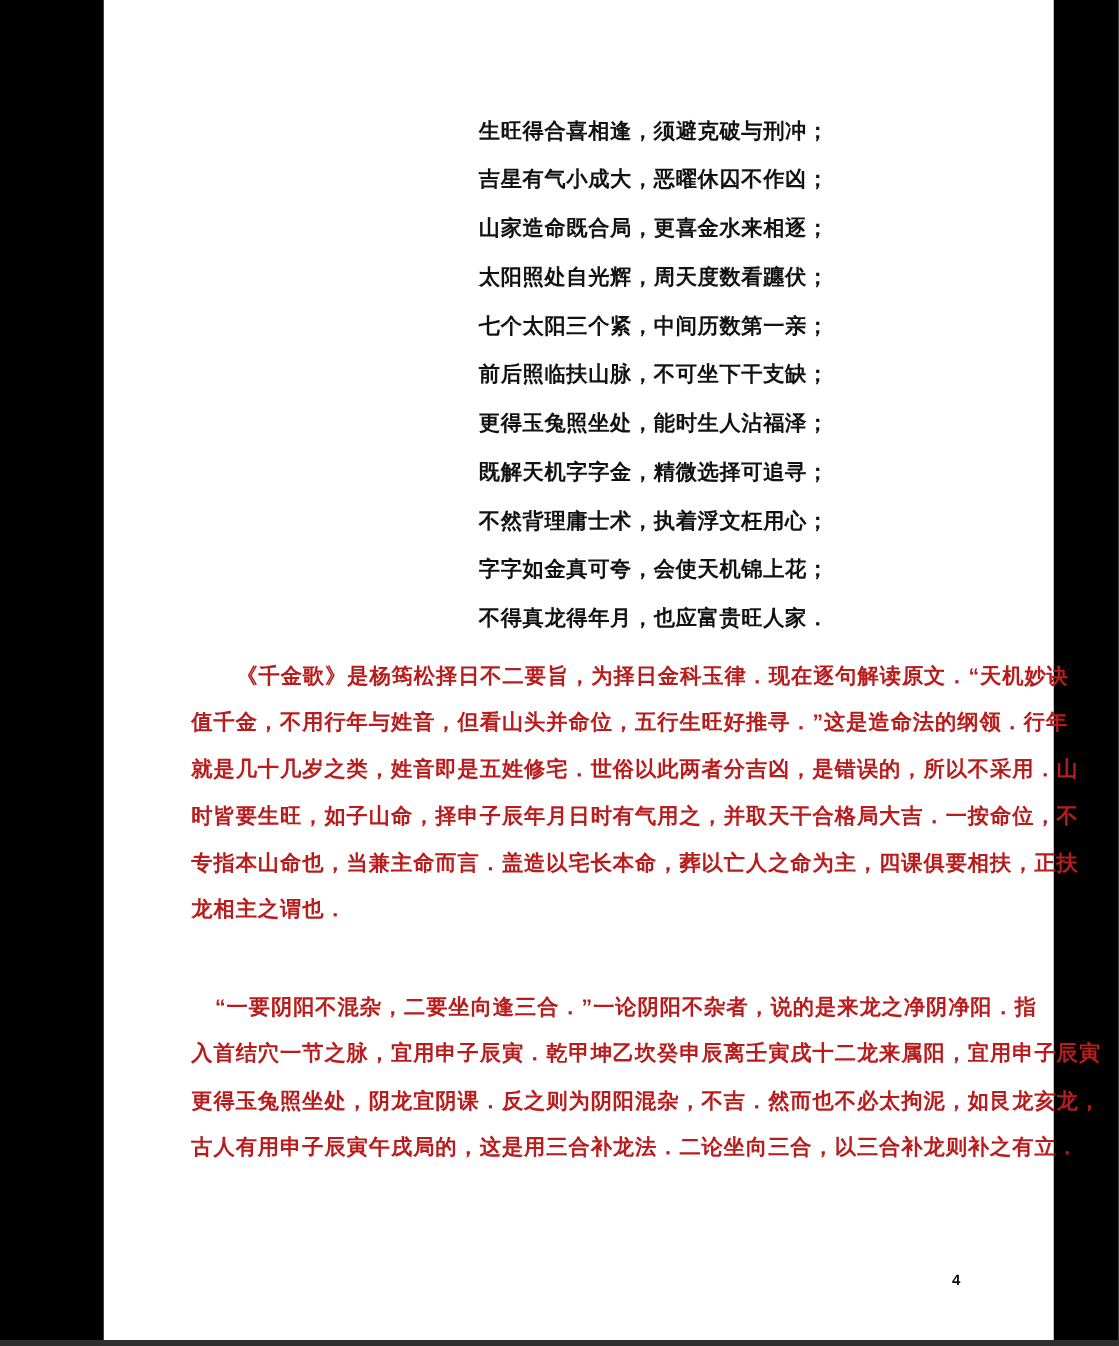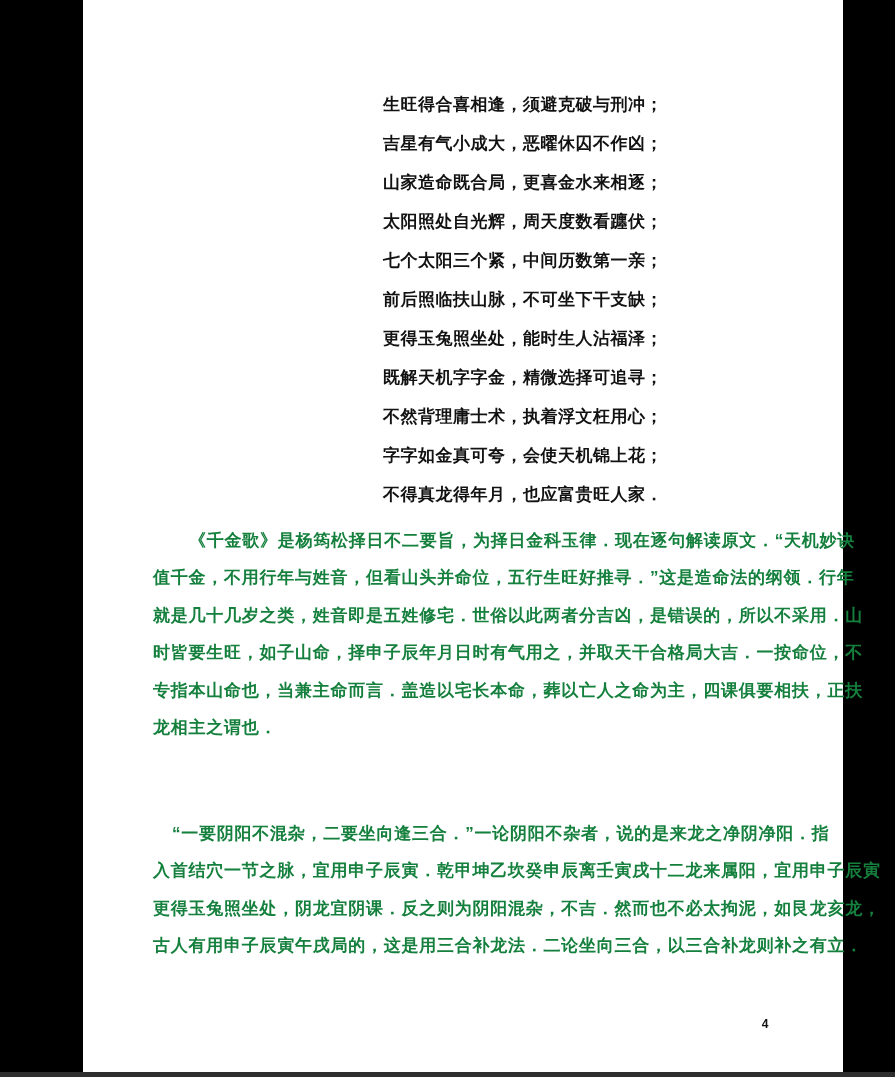"《千金歌》是杨筠松择日不二要旨，为择日金科玉律．现在逐句解读原文．“天机妙诀" .para { color: #15803d -> #b91c1c }
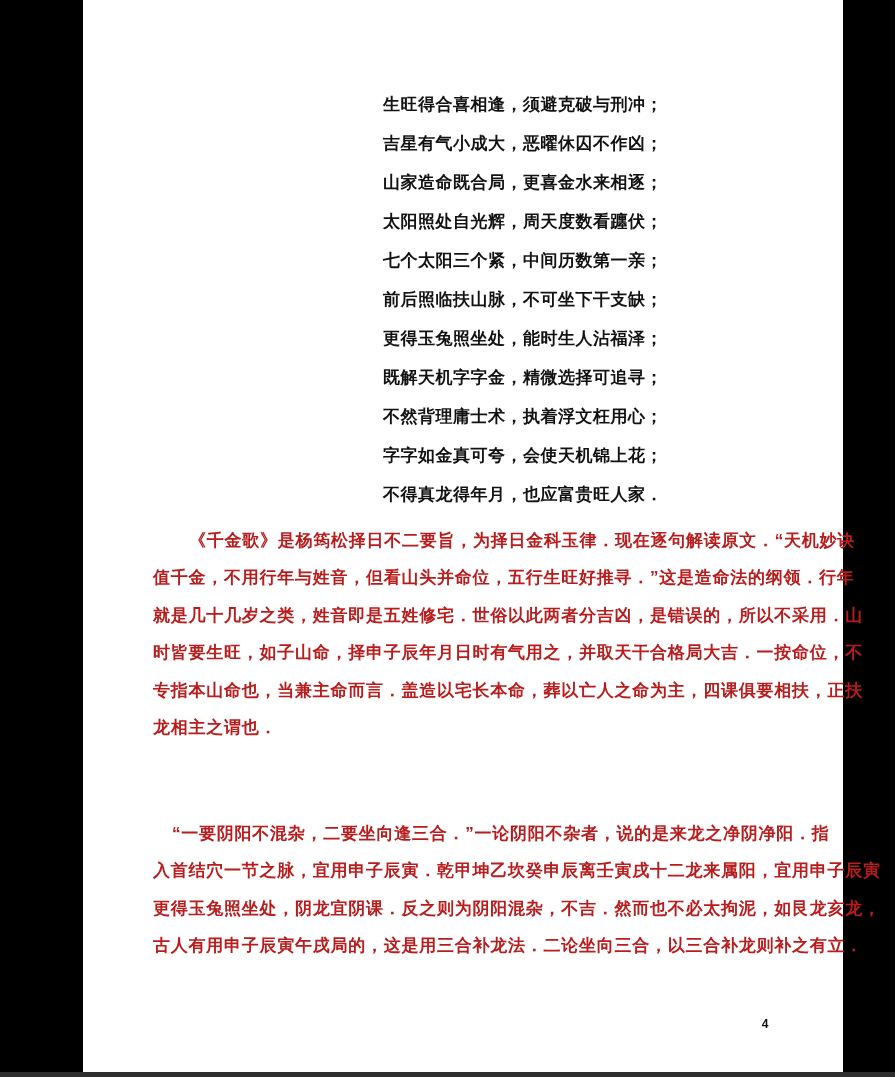"“一要阴阳不混杂，二要坐向逢三合．”一论阴阳不杂者，说的是来龙之净阴净阳．指" .para-2 { top: 815px -> 787px }
